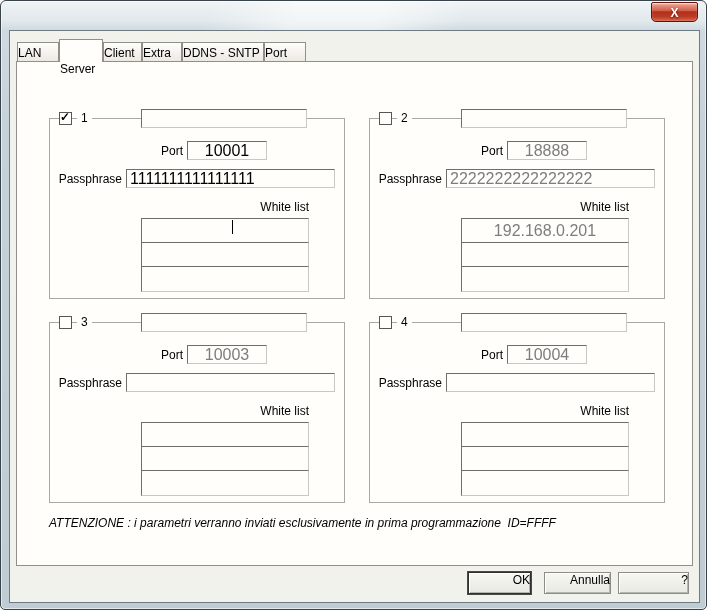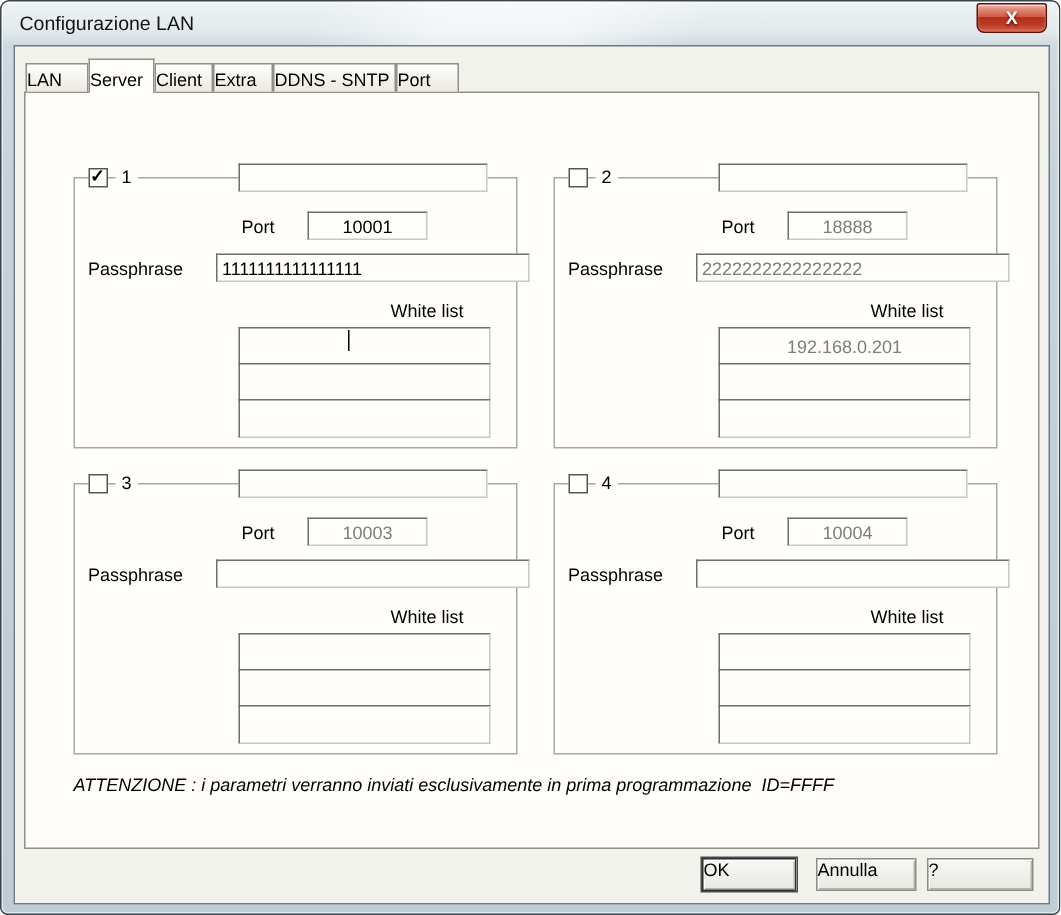"Configurazione LAN" div.title-text { html: <div>Configurazione LAN</div> -> none }
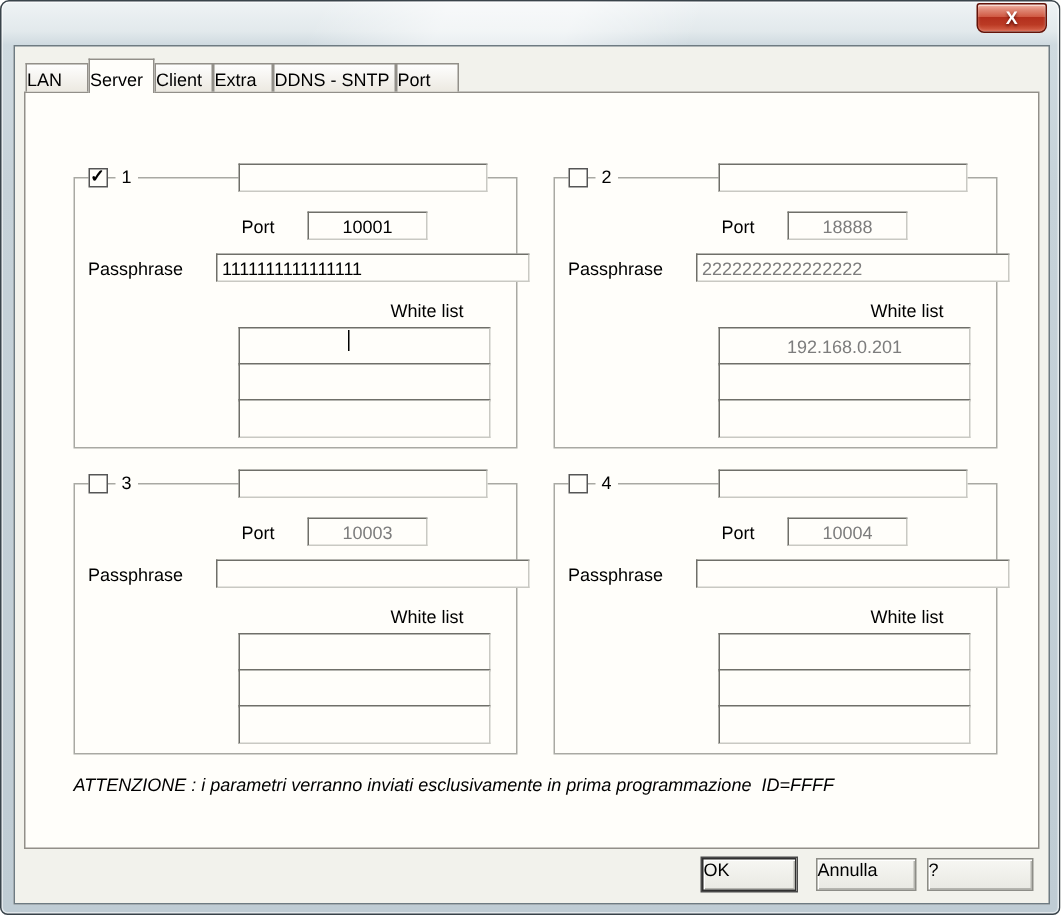"Server" .tab.selected { padding-top: 6px -> 22px }
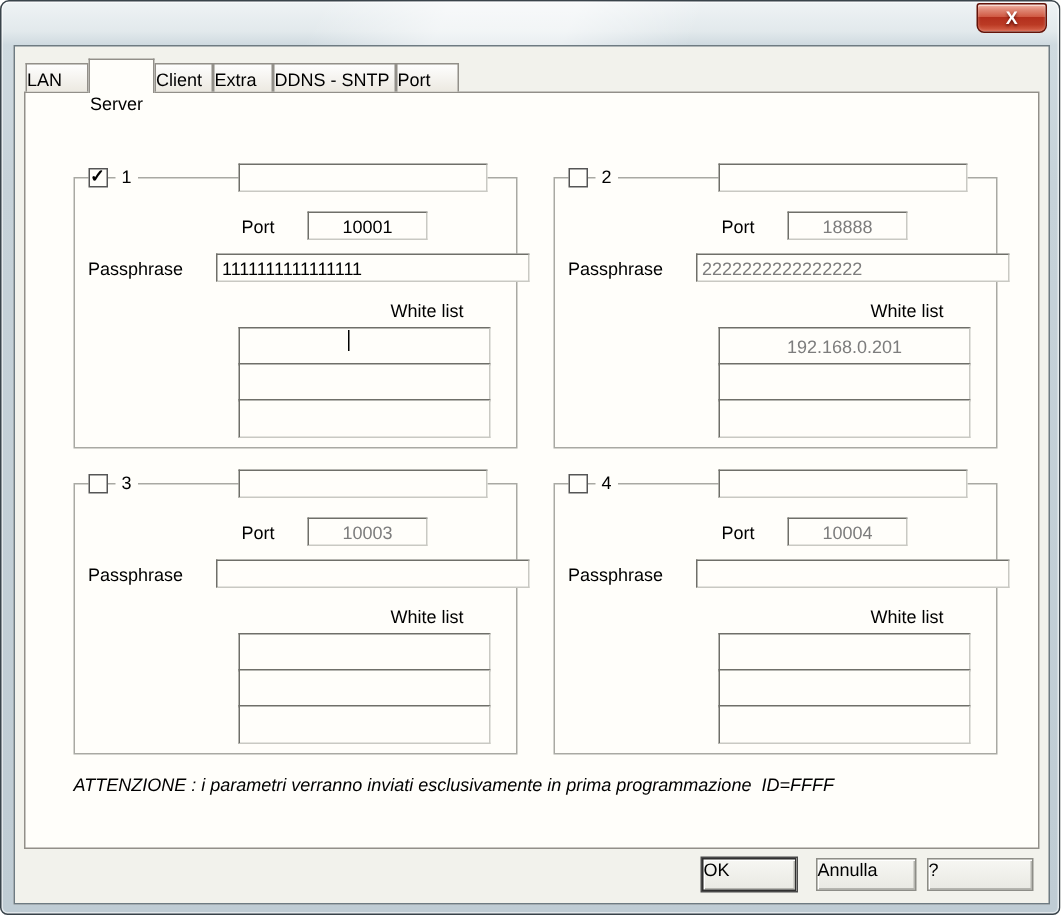"10001" .field { font-size: 12px -> 16px; margin-left: 18px -> none }
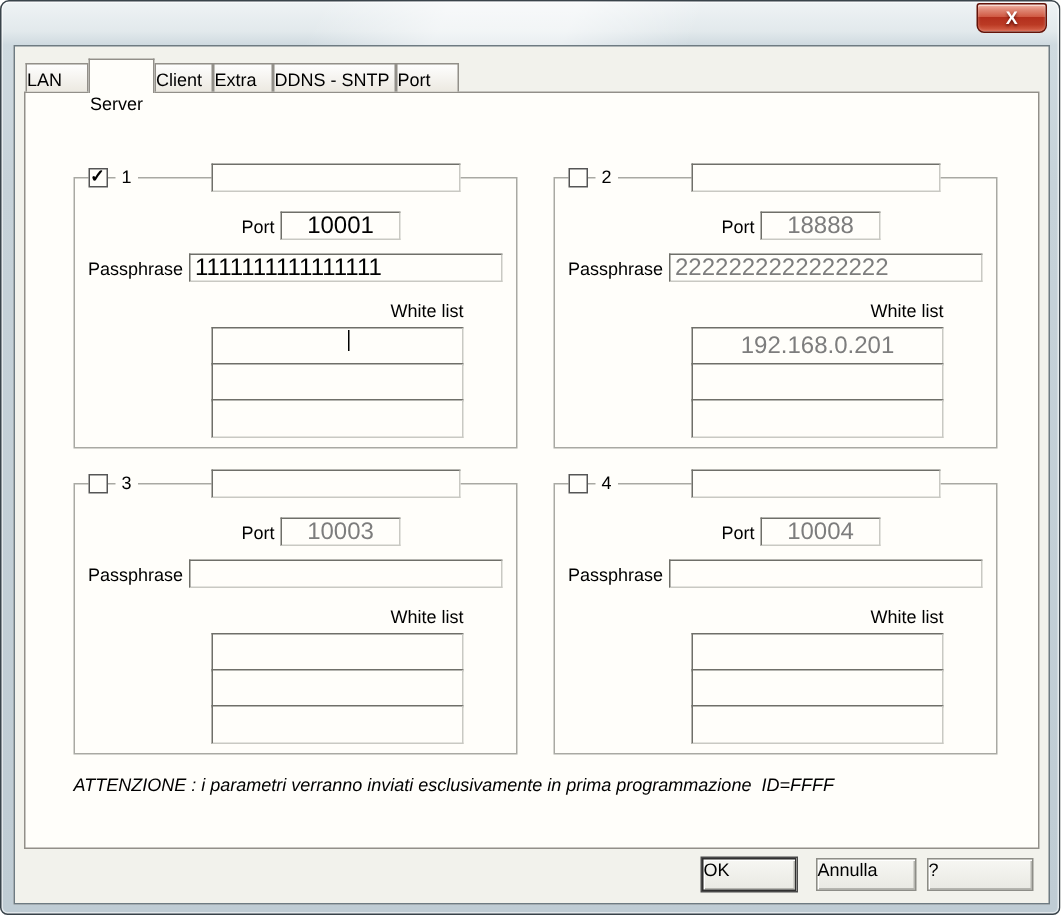"OK" .btn { text-align: left -> right }
